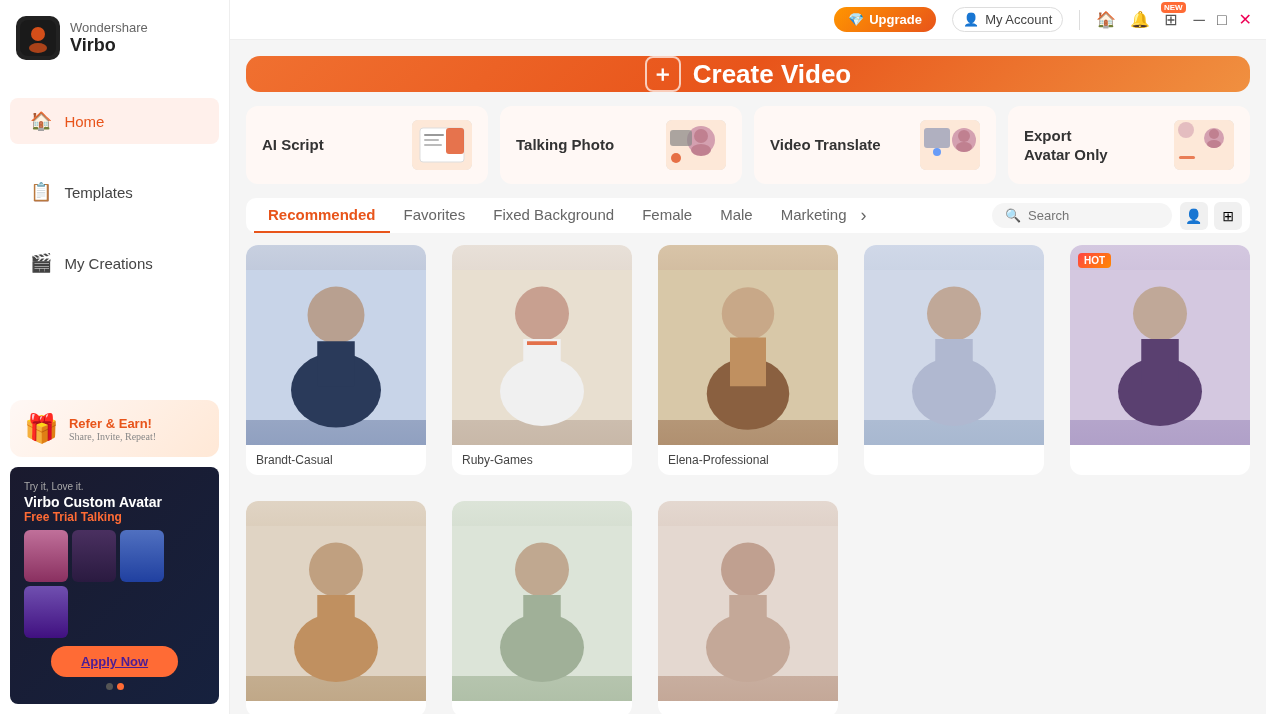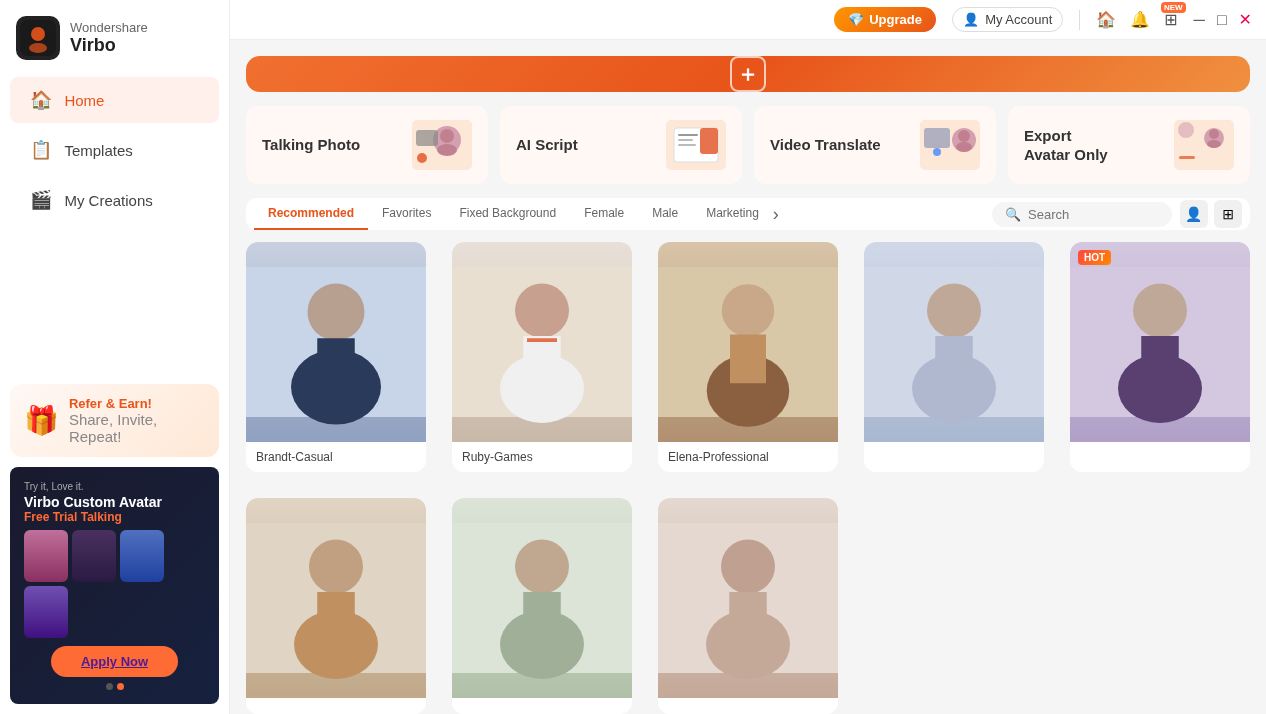"Wondershare" .sidebar { gap: none -> 21px }
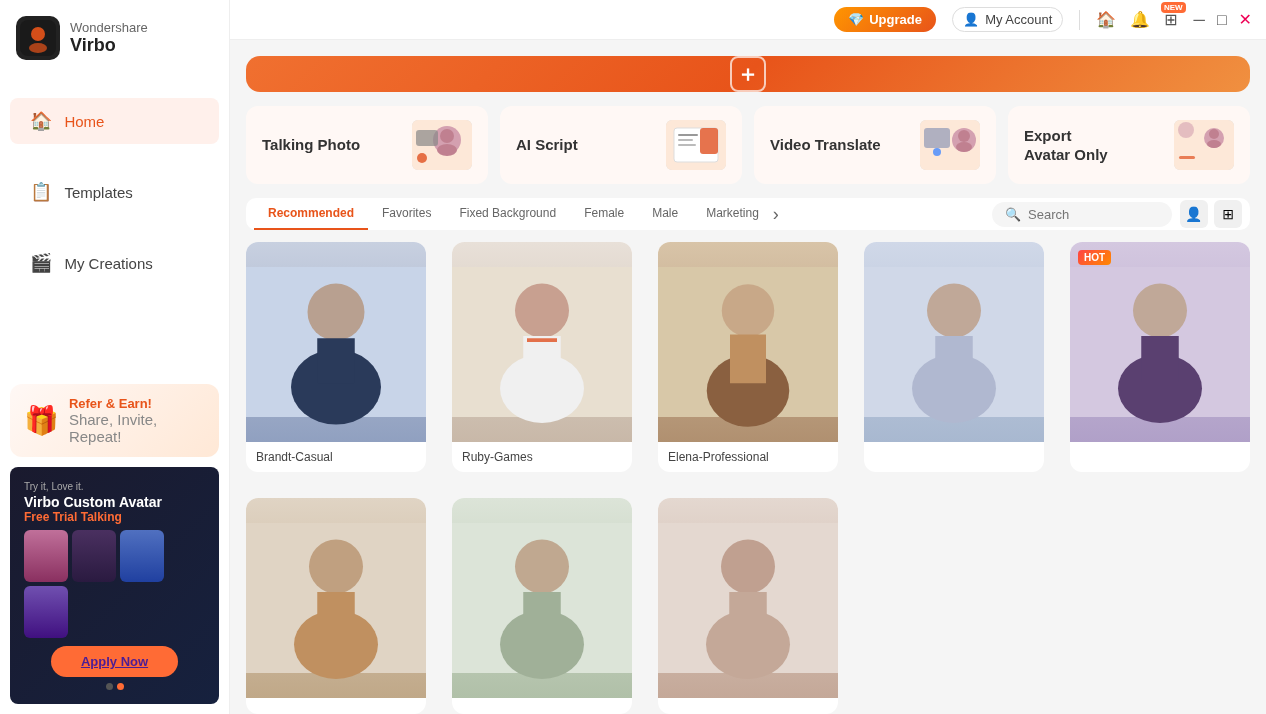"Create Video" span { html: none -> <span>Create Video</span> }
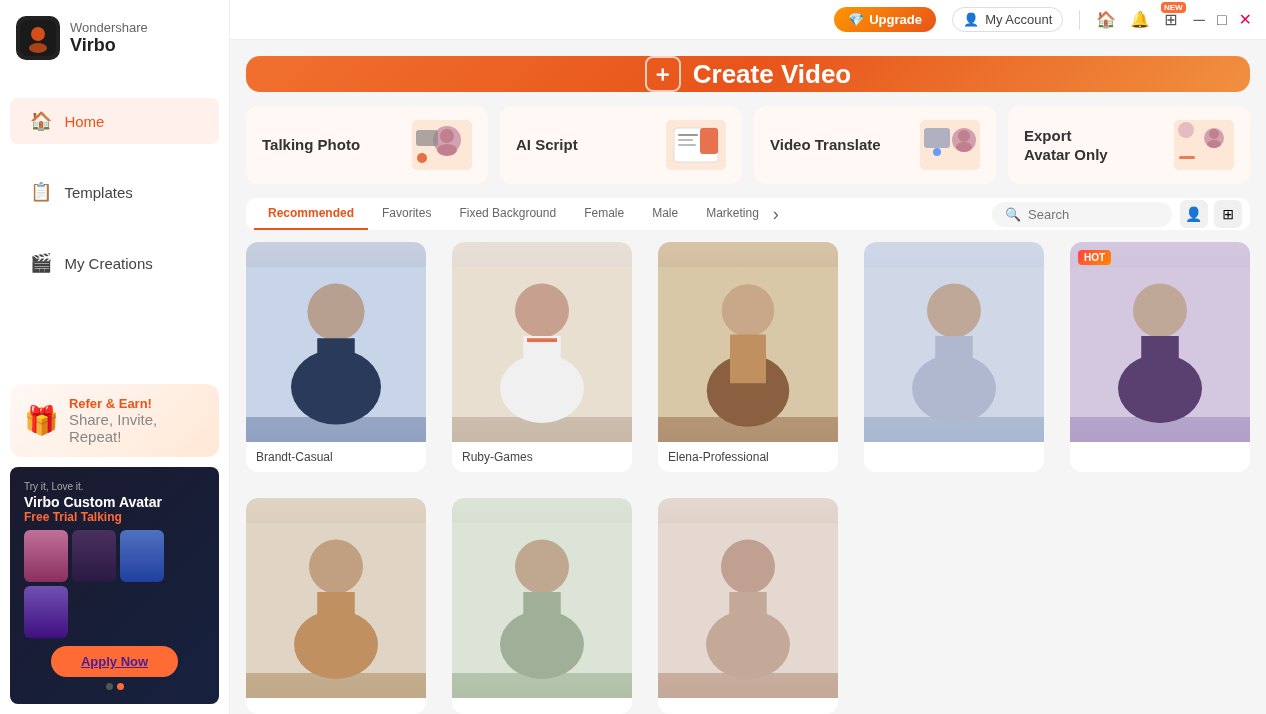"Talking Photo" div.feature-card { order: before "AI Script" -> after "AI Script" }
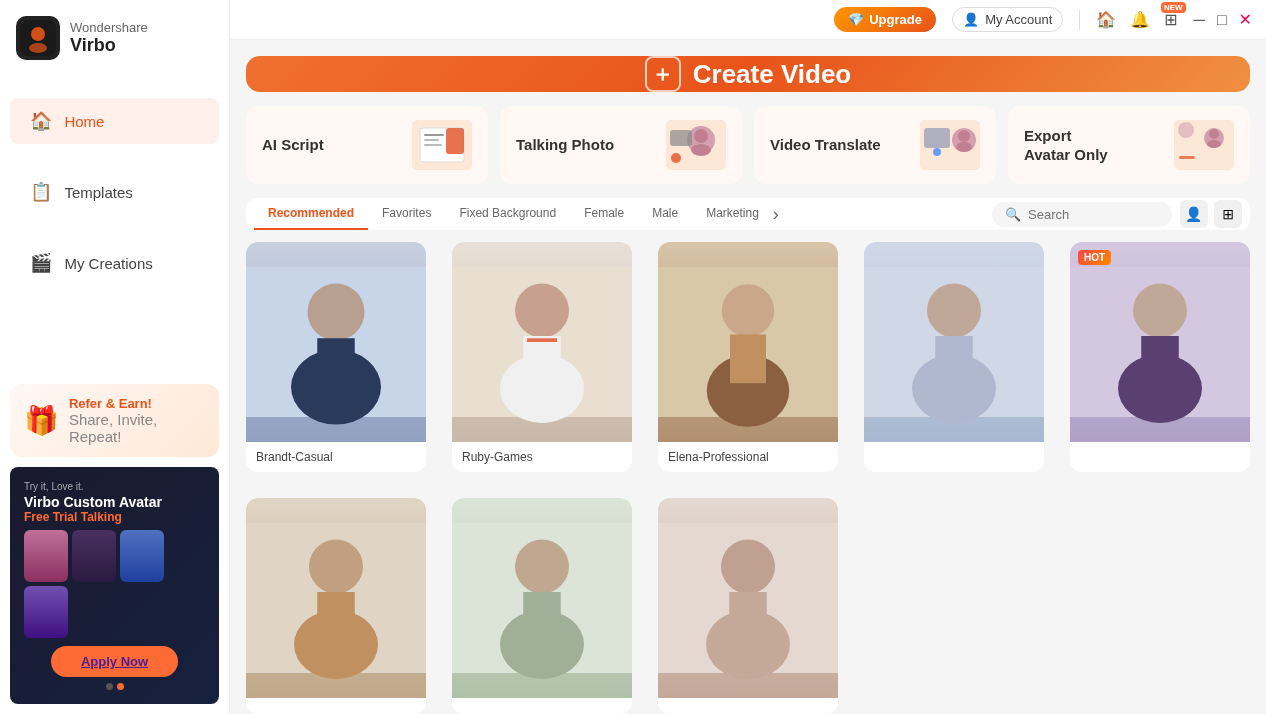"Recommended" .tab { font-size: 12px -> 15px }
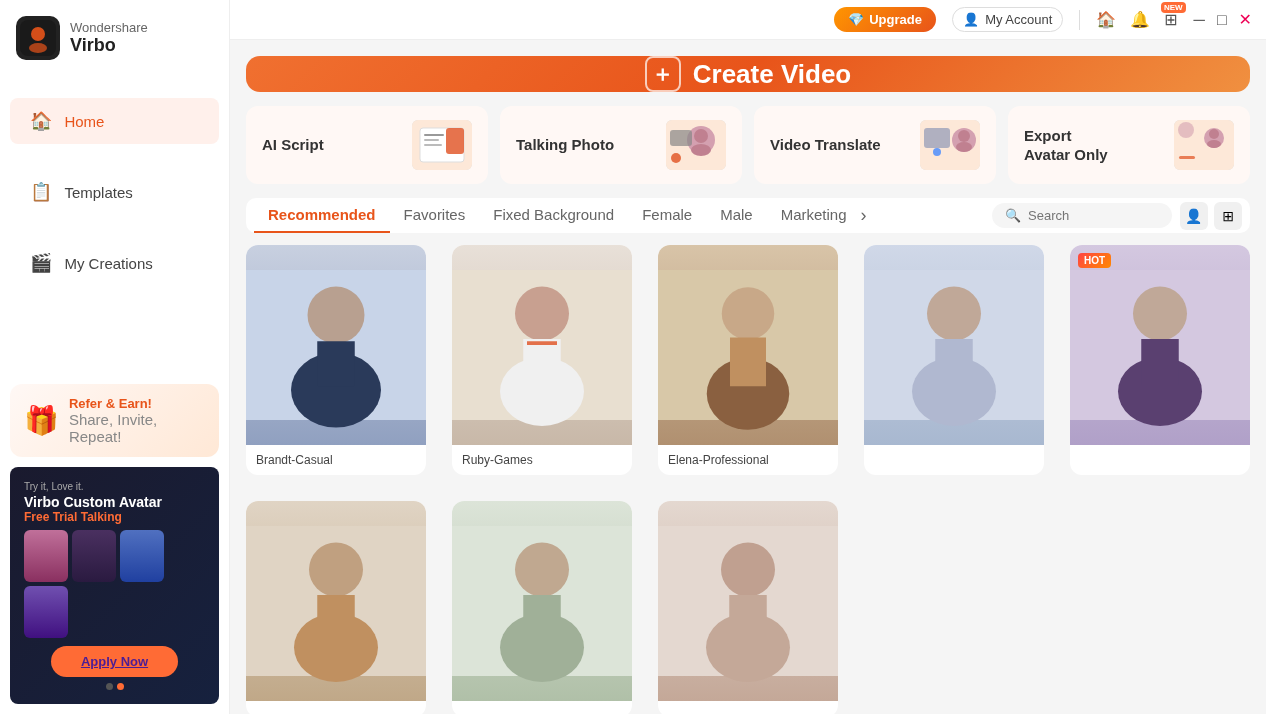"Share, Invite, Repeat!" .promo-refer-text .sub { font-family: none -> Liberation Serif, serif; font-size: 15px -> 10px }
